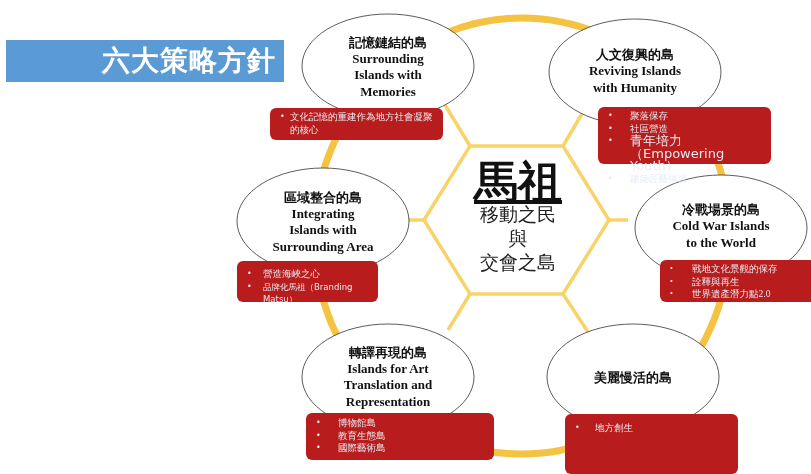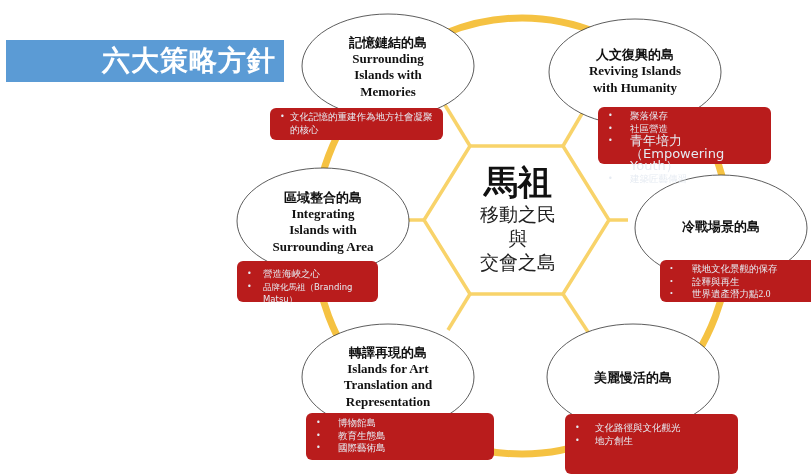"馬祖" .hex-title { font-size: 34px -> 44px; text-decoration: none -> underline }
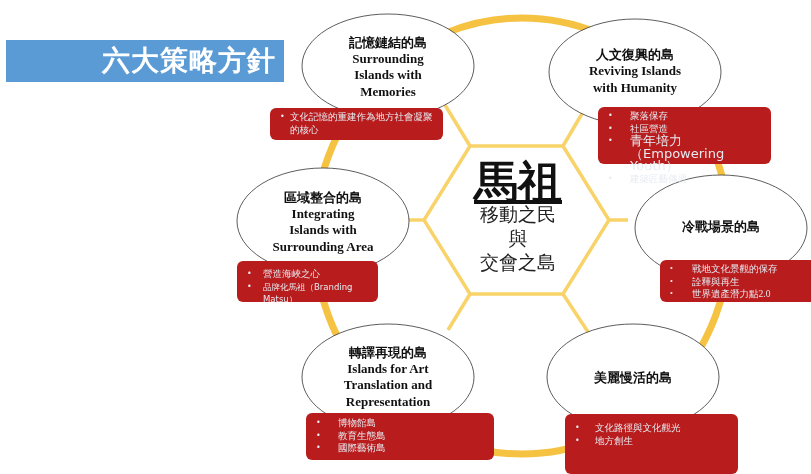"Cold War Islands" div.bubble-en { html: none -> <div>Cold War Islands to the World</div> }
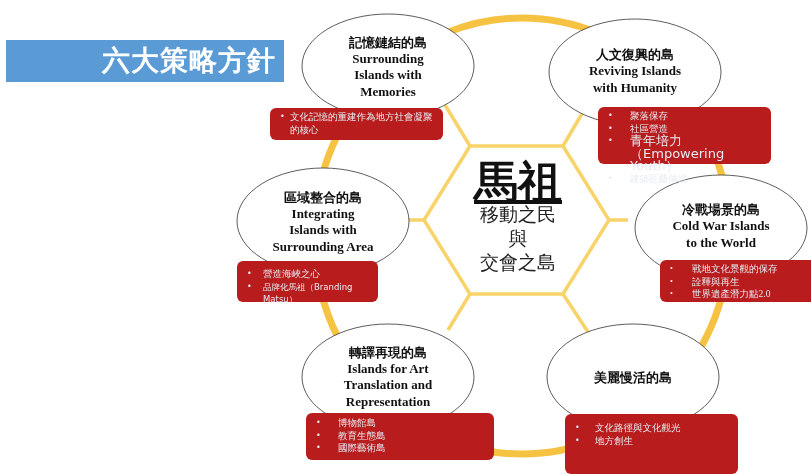"文化路徑與文化觀光" li { html: <li>文化路徑與文化觀光</li> -> none }
